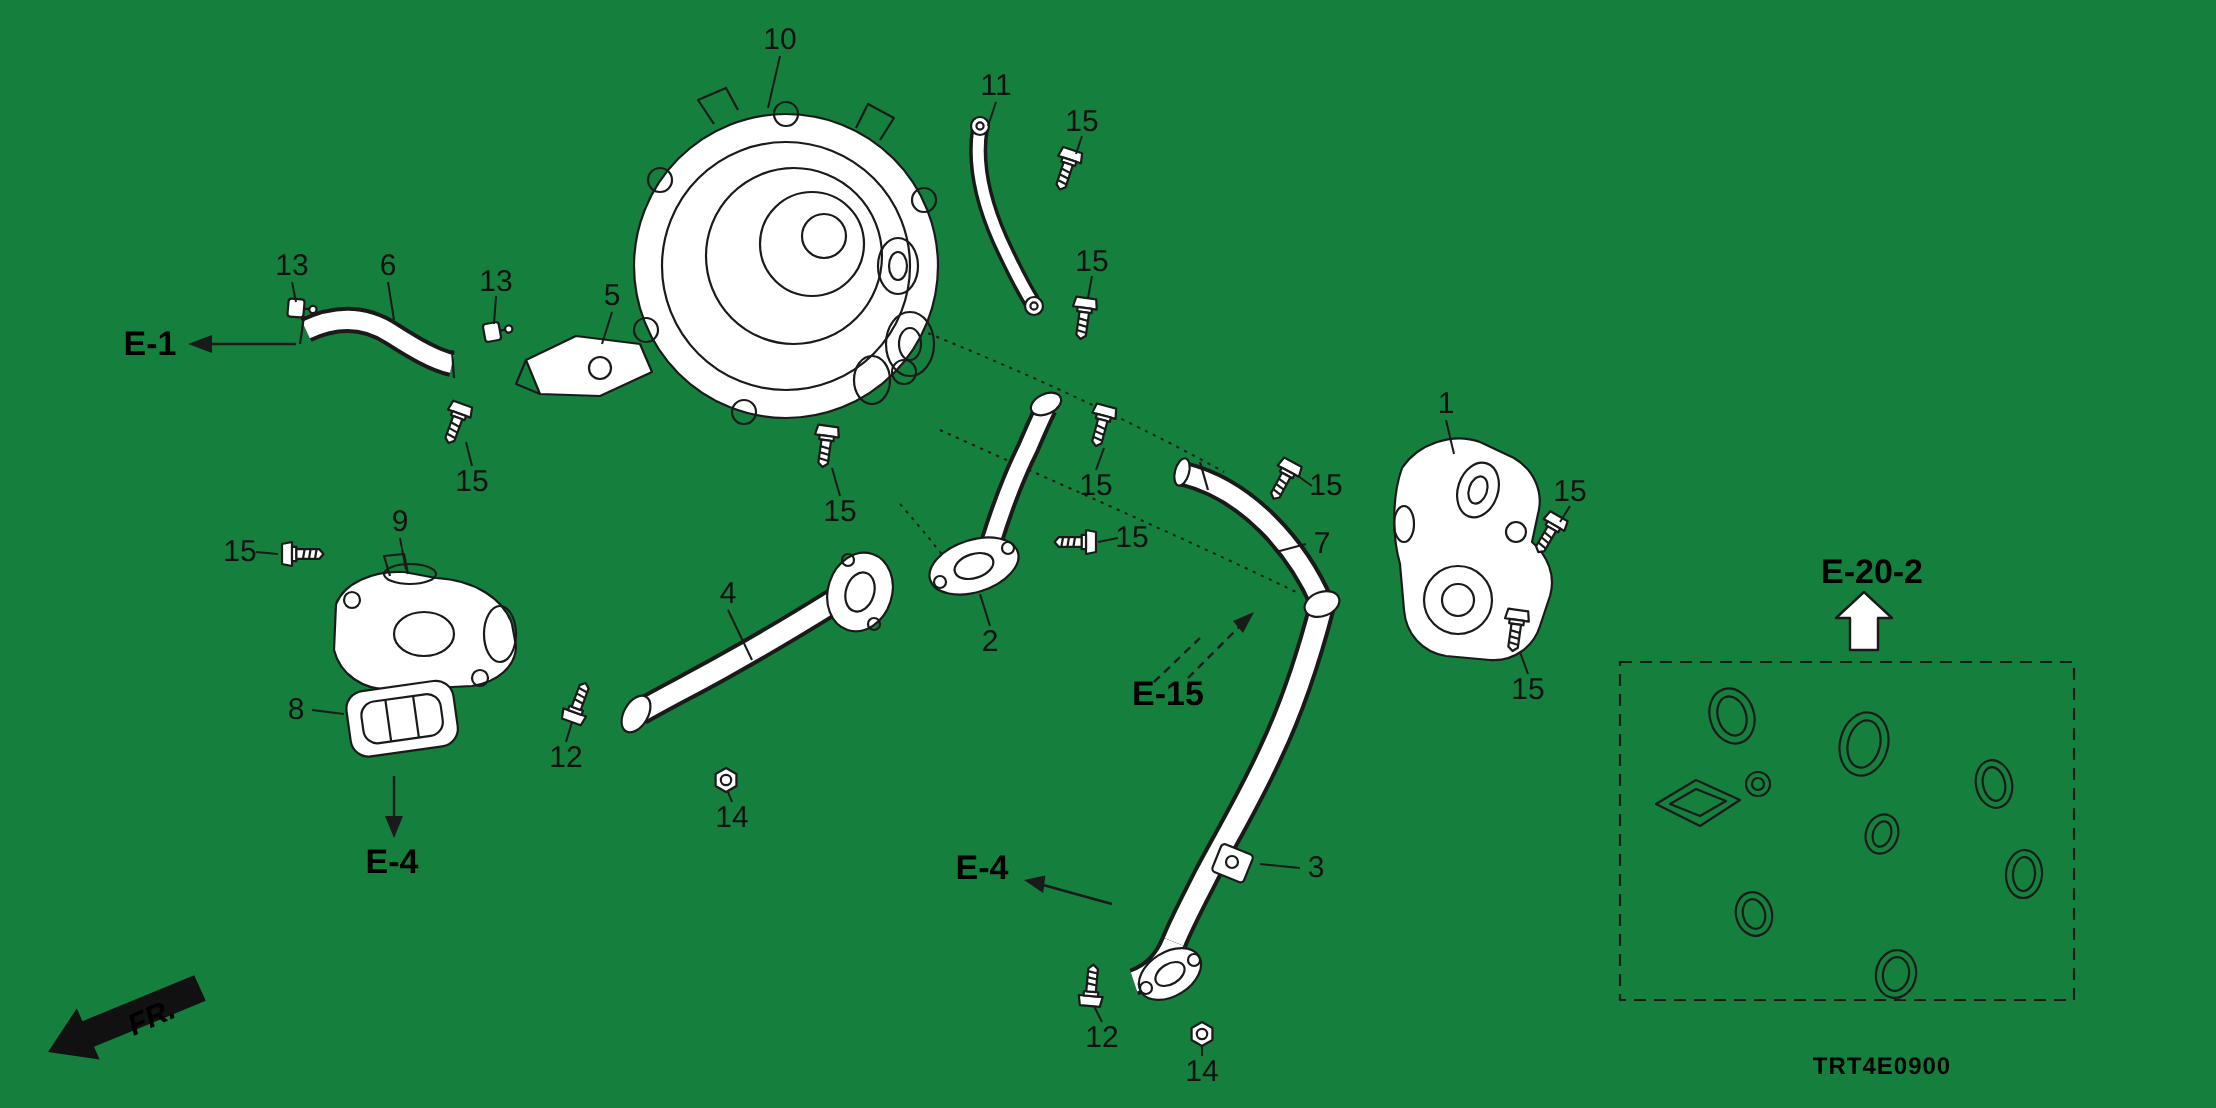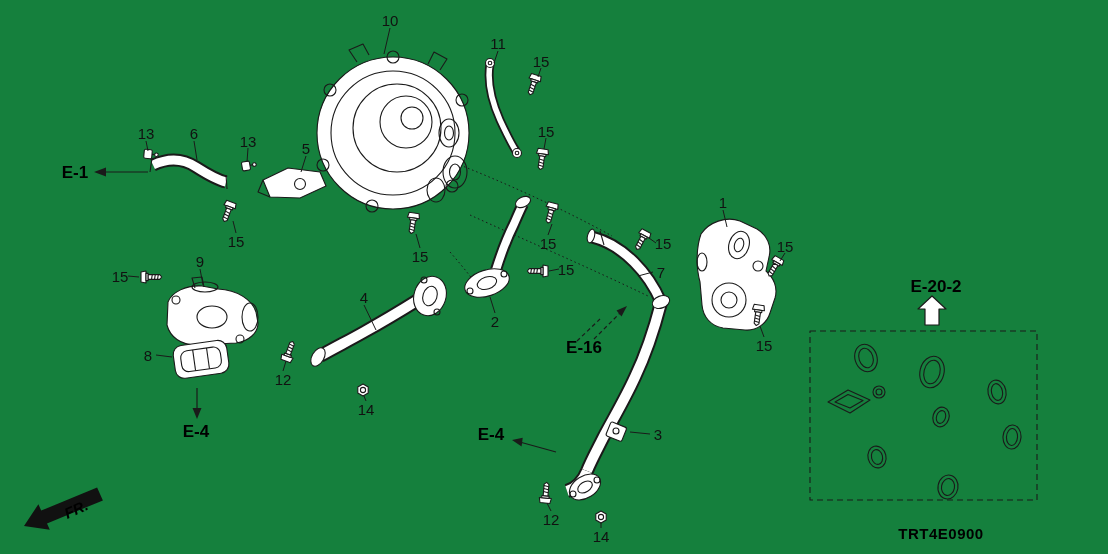"E-16" span.ref { text: E-16 -> E-15 }
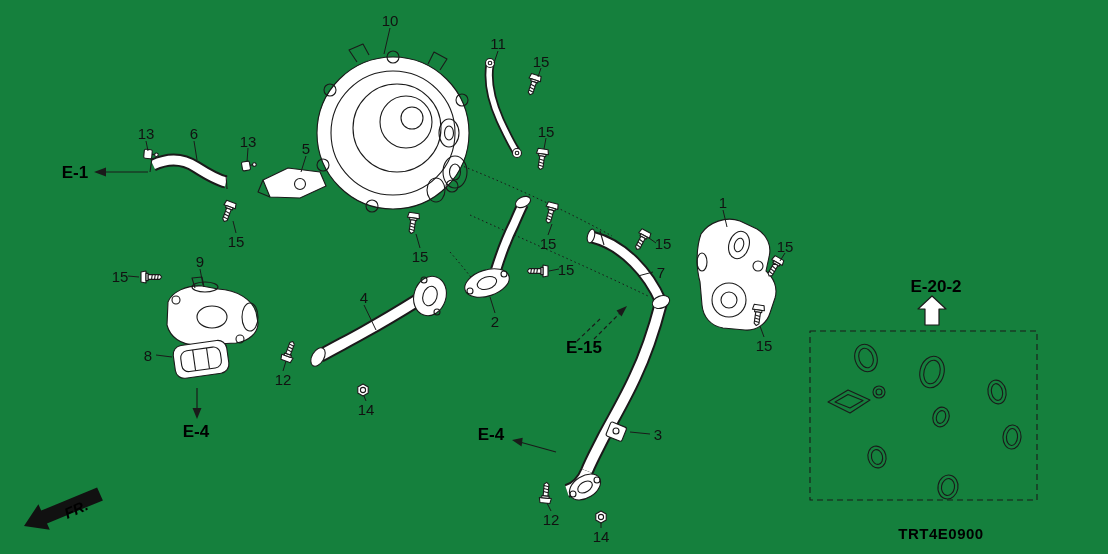"TRT4E0900" .code { font-size: 15px -> 12px }
